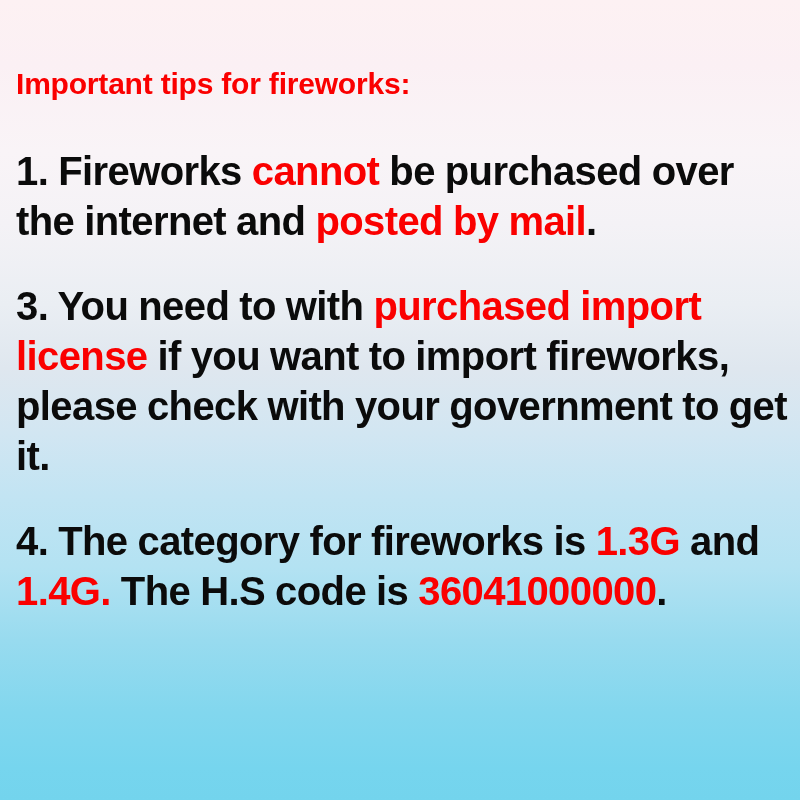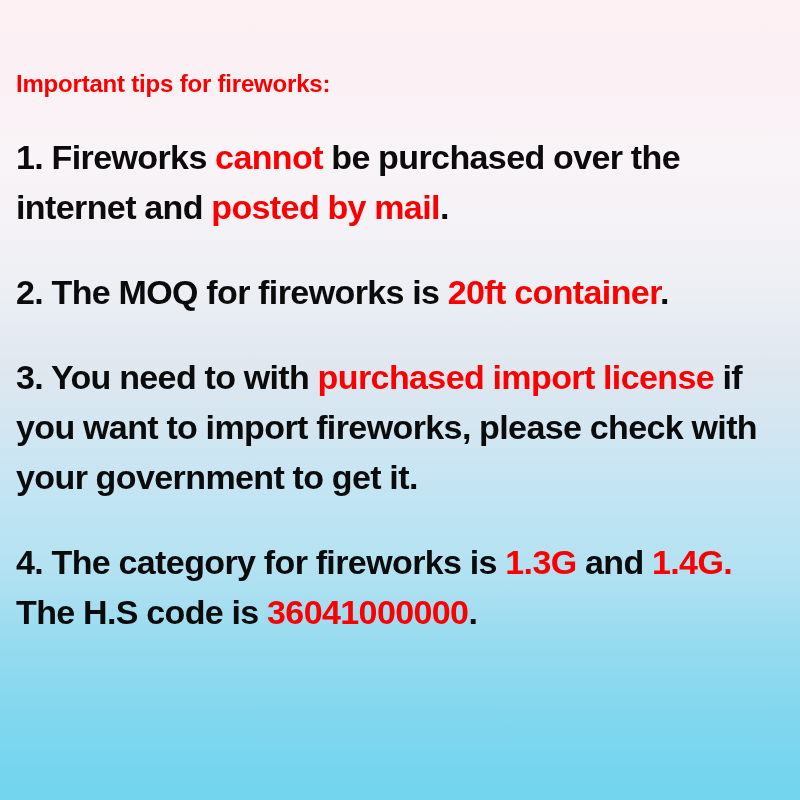"Important tips for fireworks:" .heading { font-size: 24px -> 30px; margin: 0 0 26px 0 -> 0 0 40px 0 }
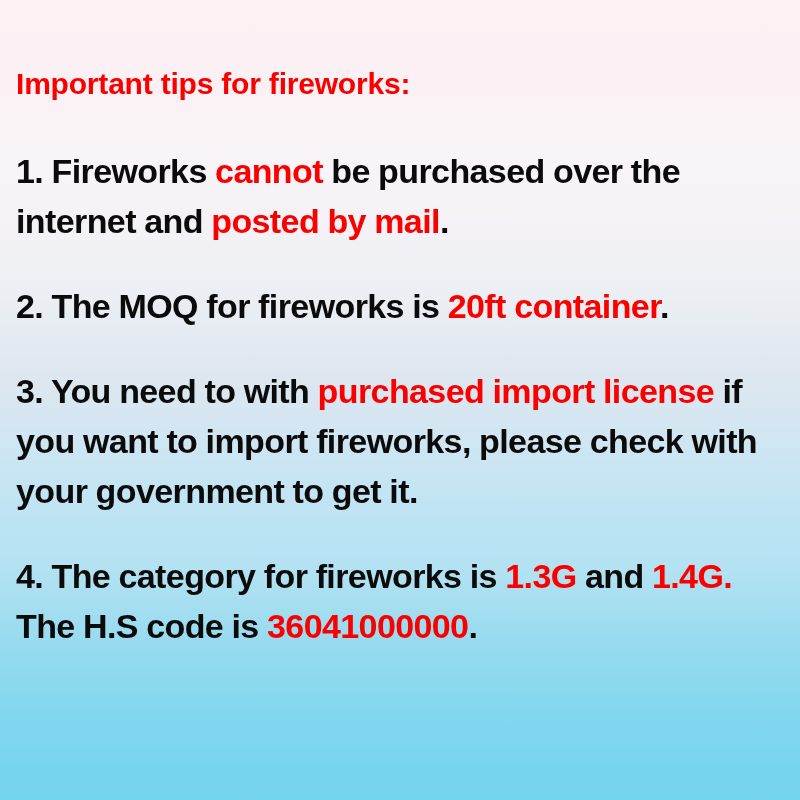"1. Fireworks cannot be purchased" .tip { font-size: 34px -> 40px }
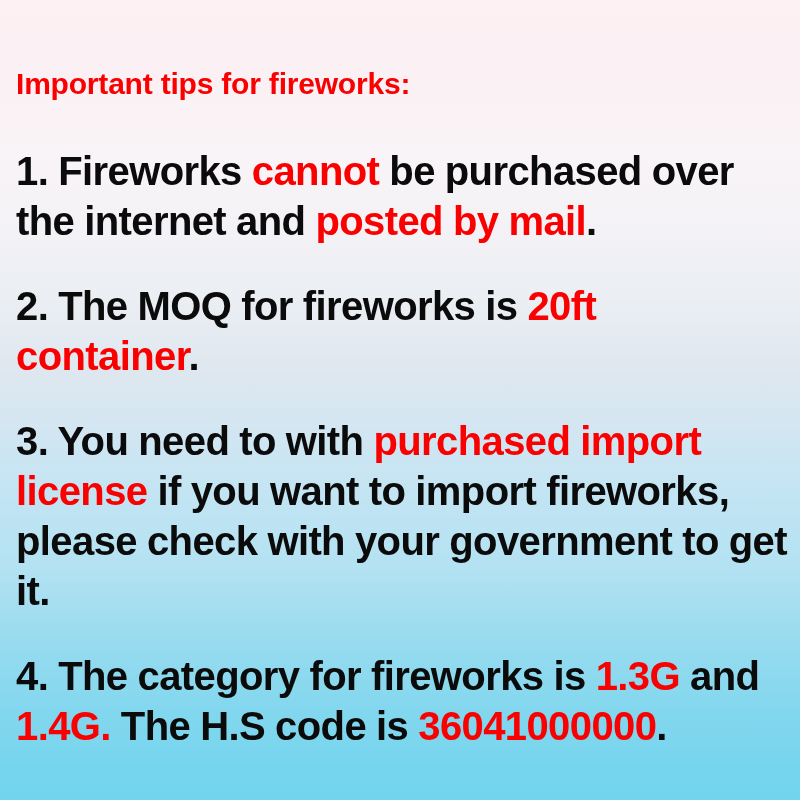"2. The MOQ for fireworks" p.tip { html: <p><span>2.</span><span> The MOQ for fireworks is </span><span>20ft container</span><span>.</span></p> -> none }
